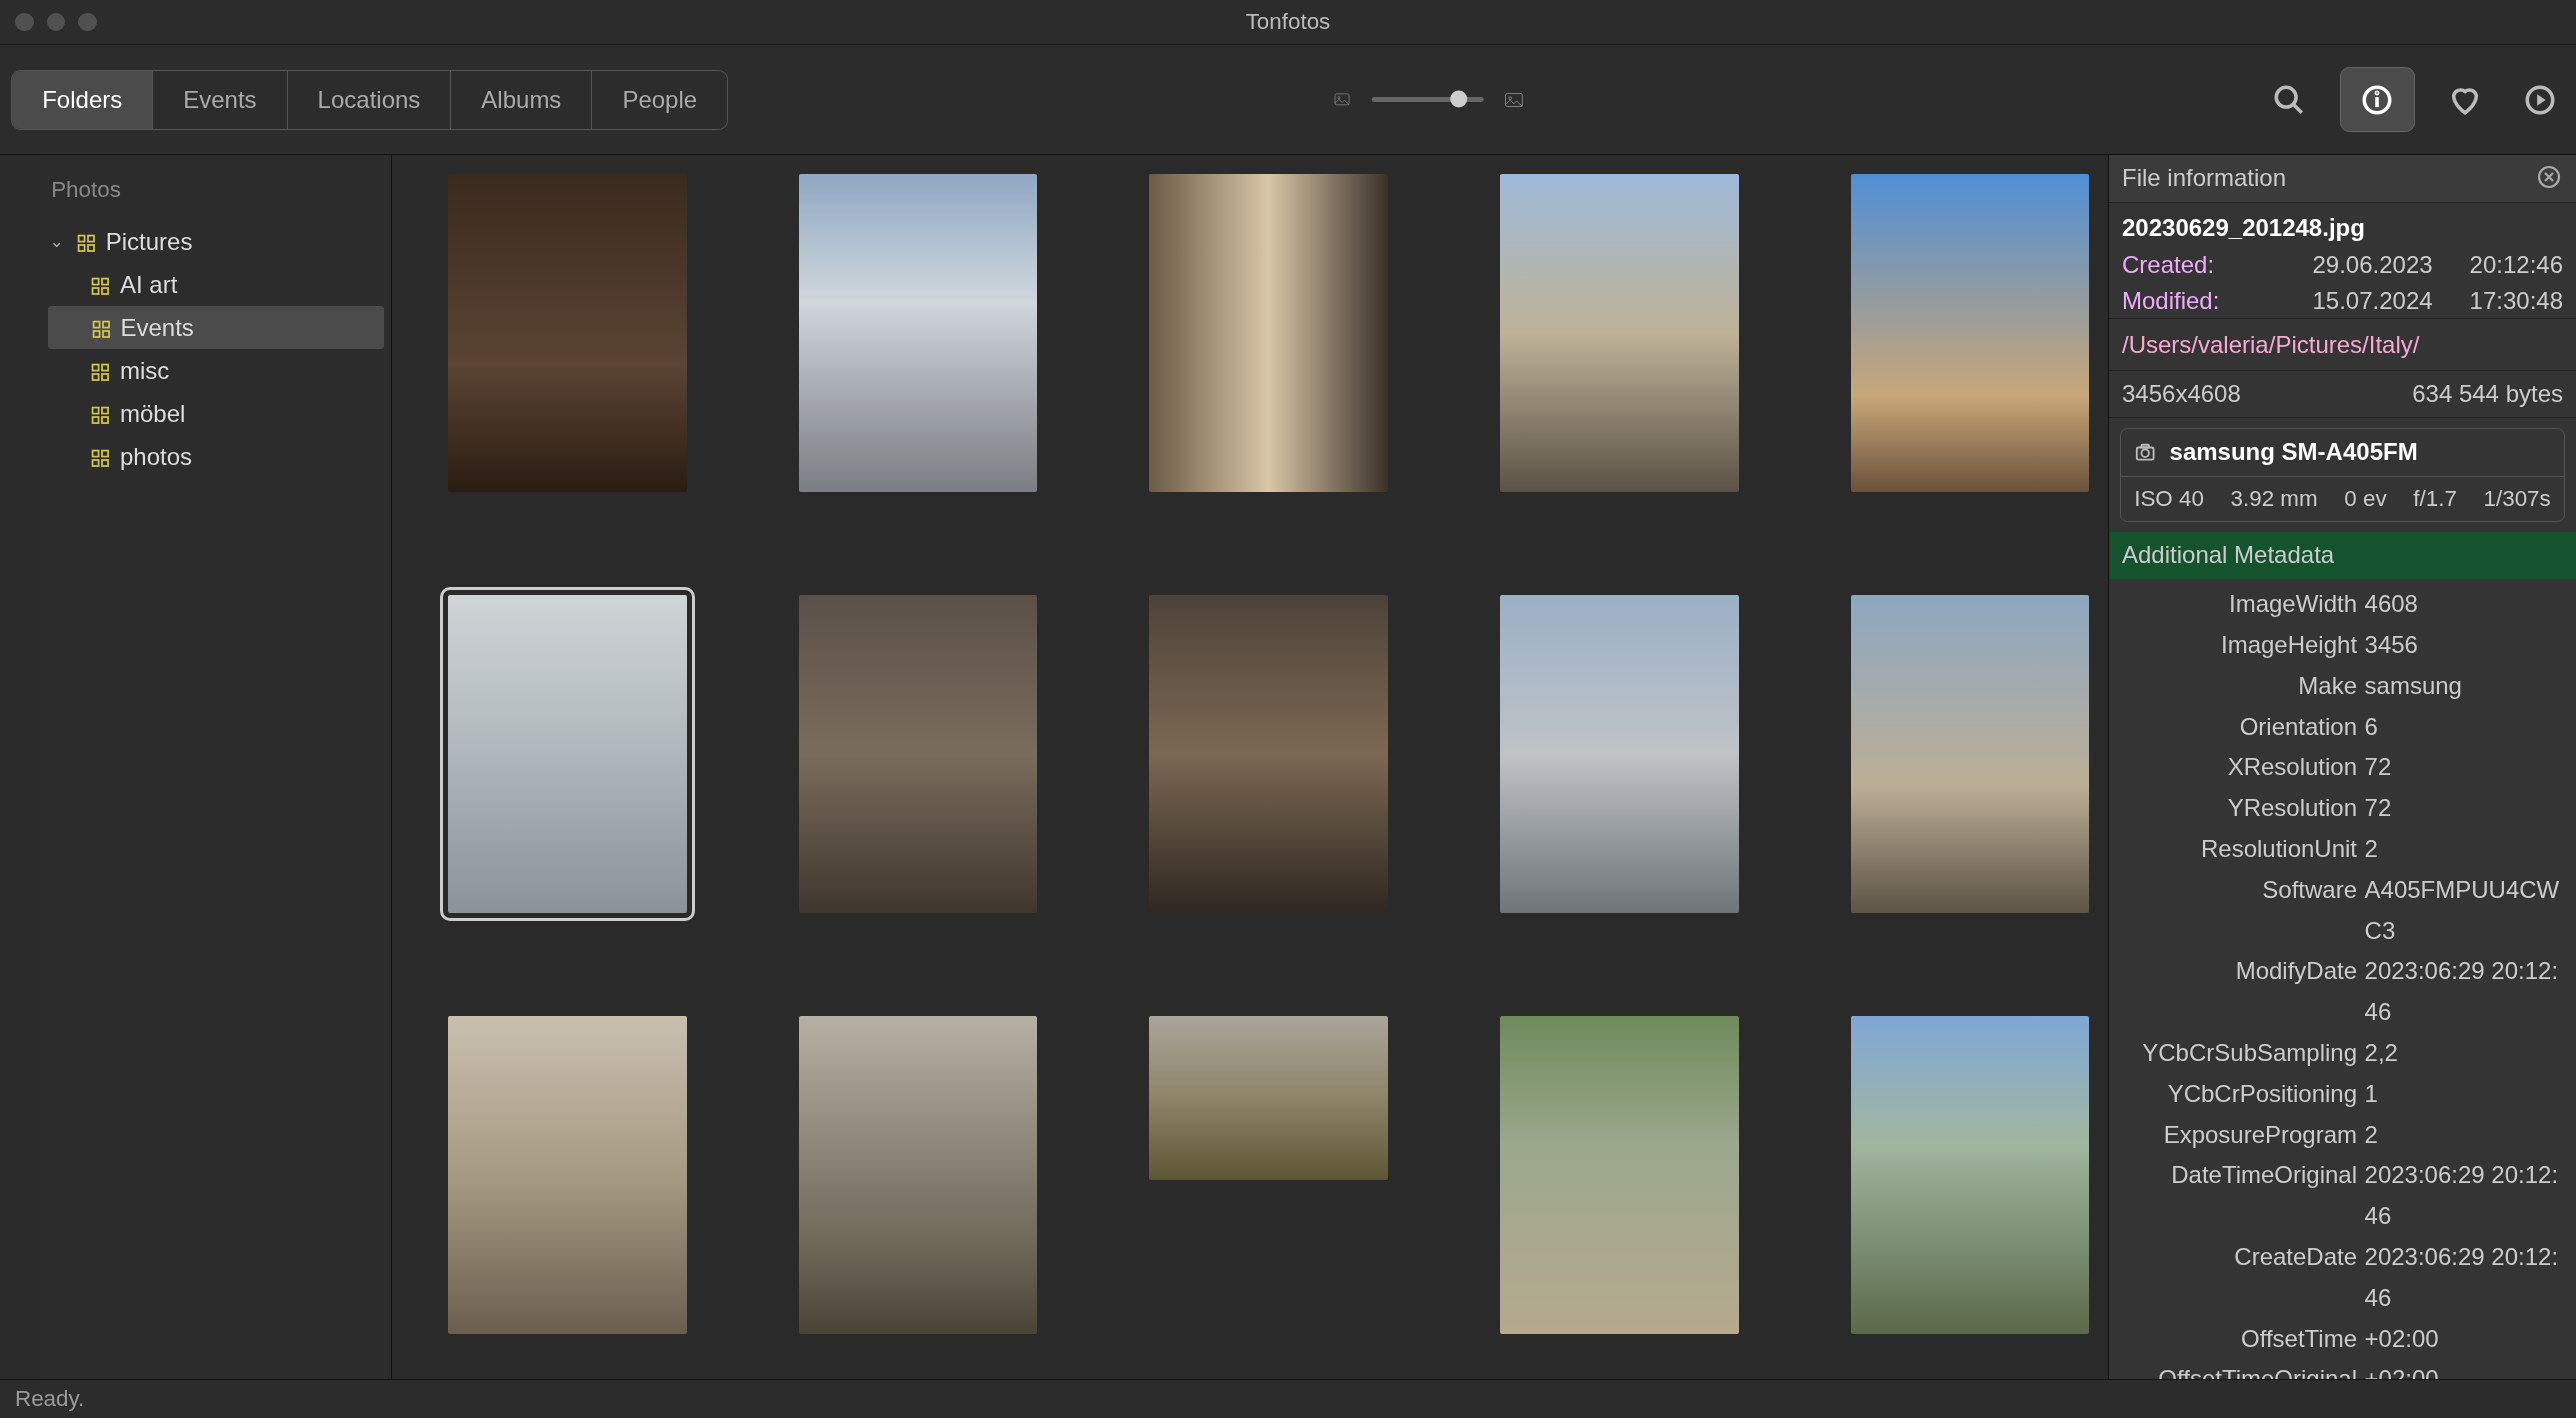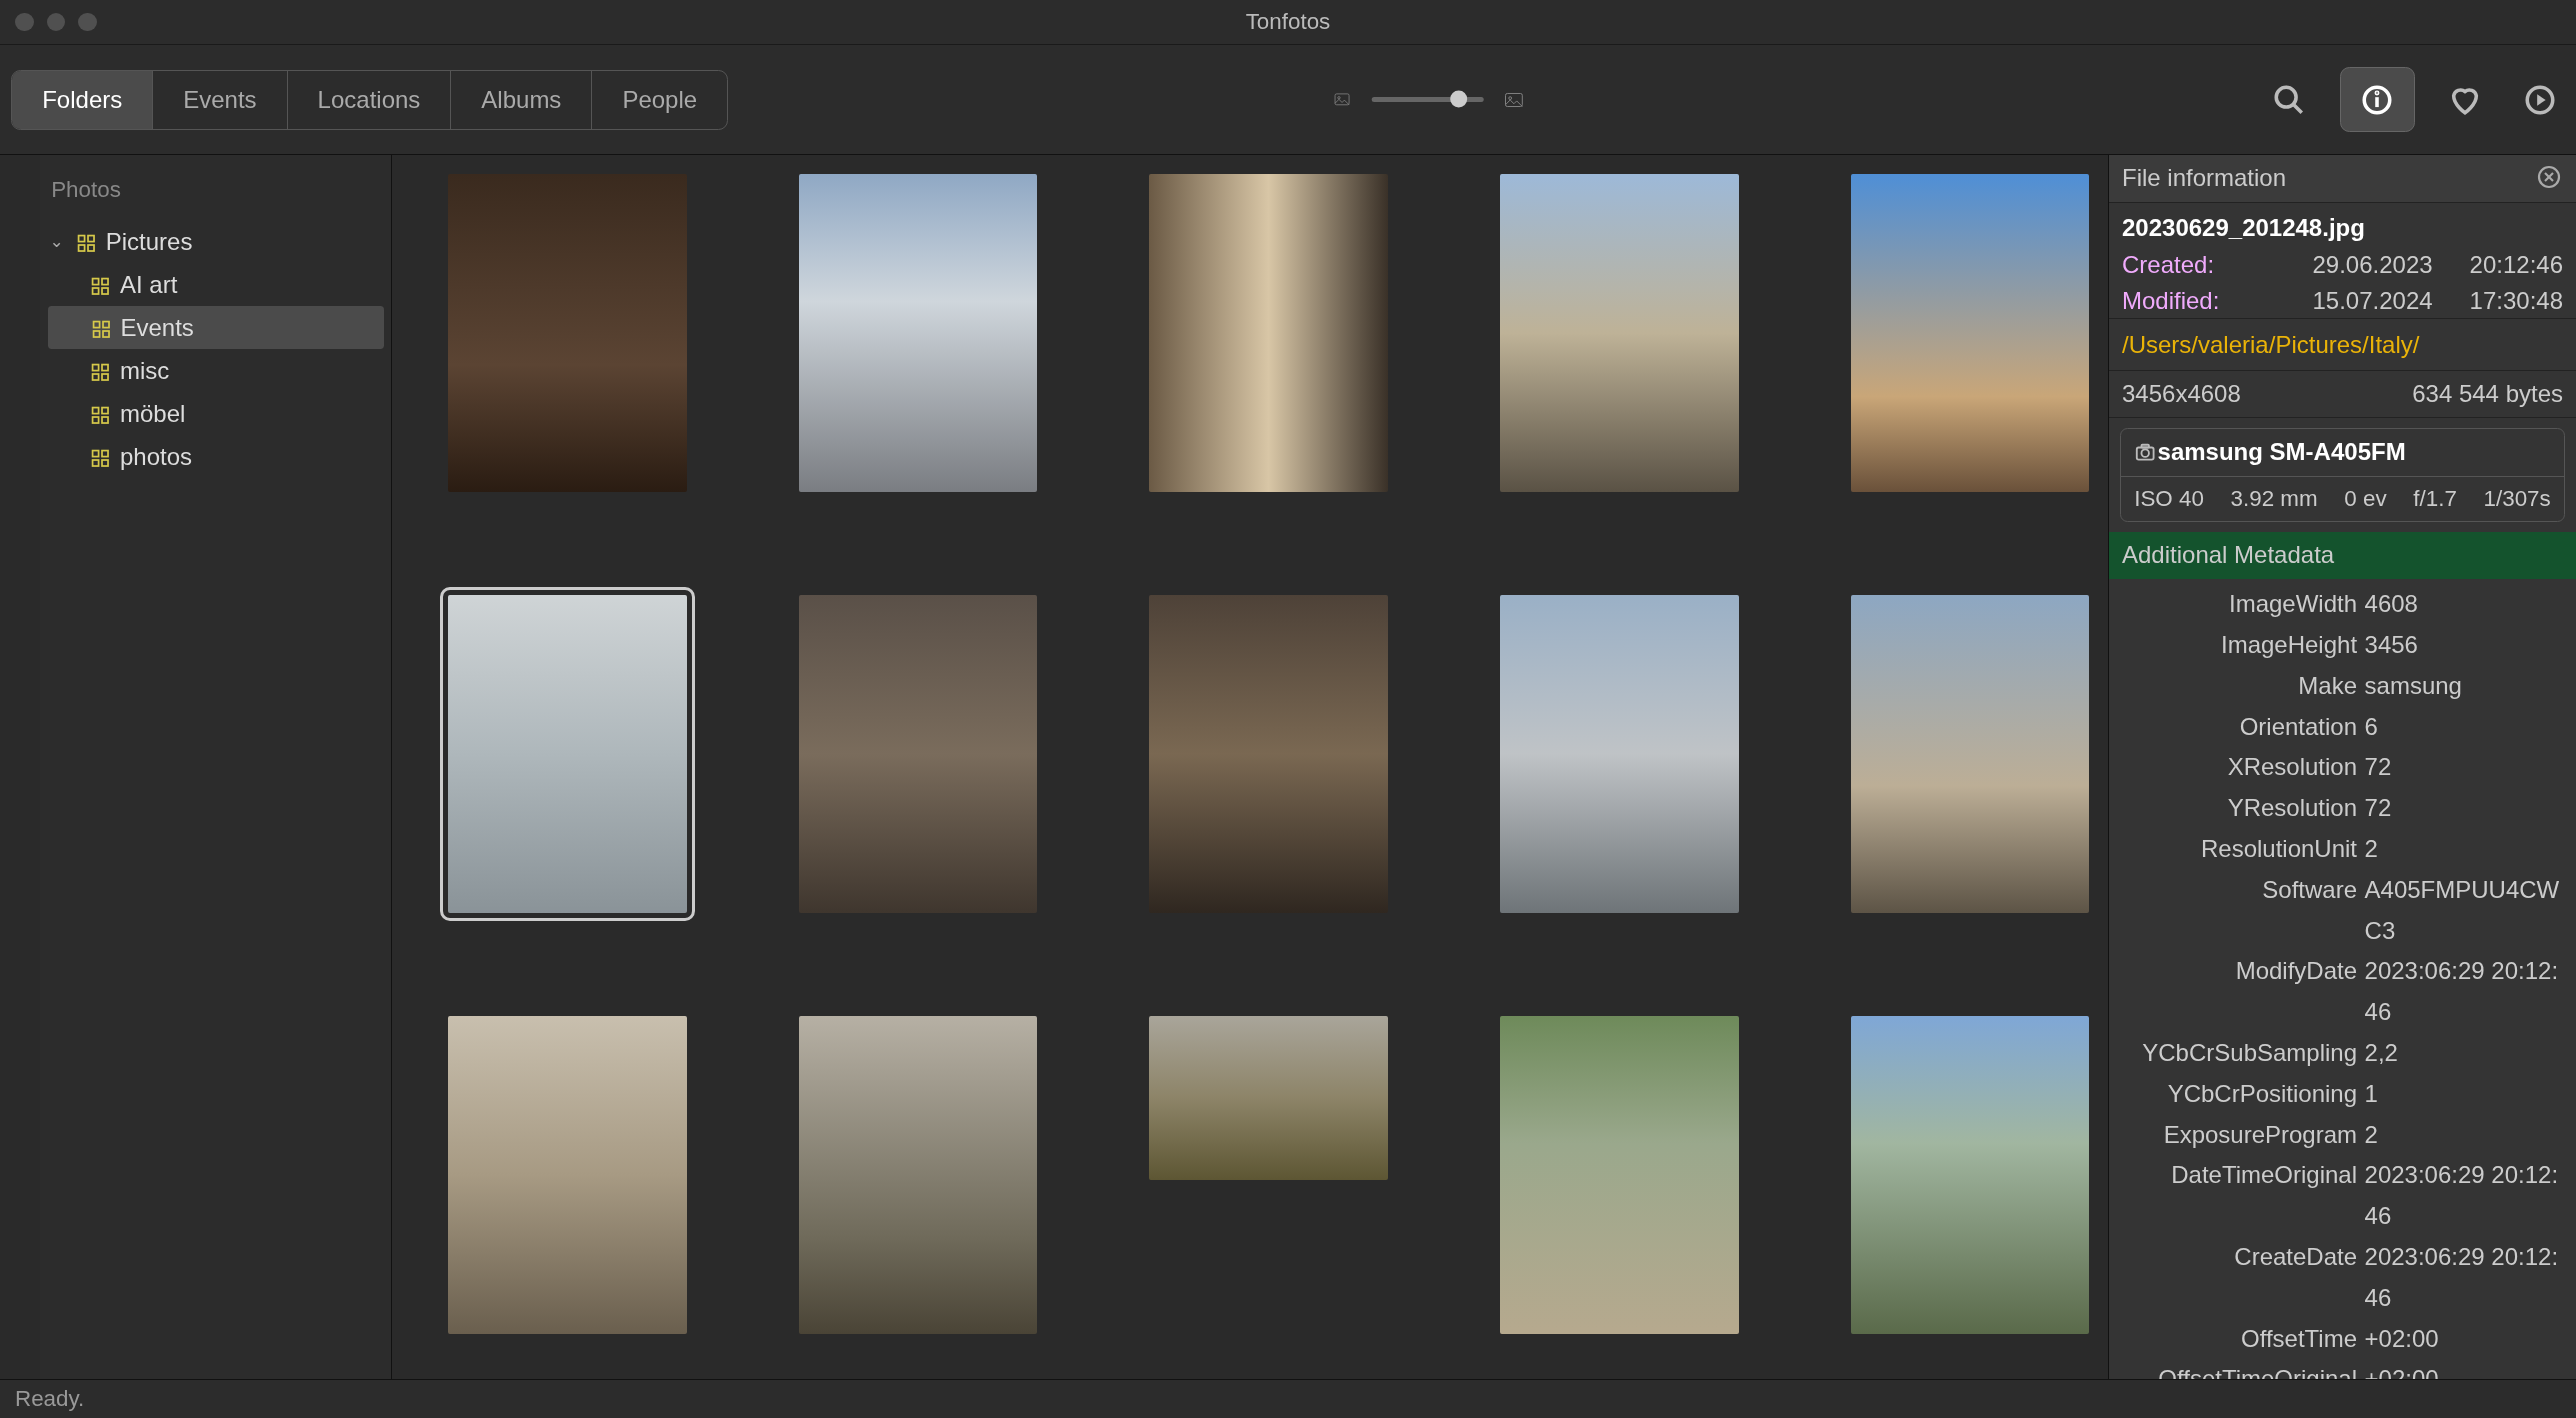"/Users/valeria/Pictures/Italy/" .path-row { color: #eab308 -> #f9a8d4 }
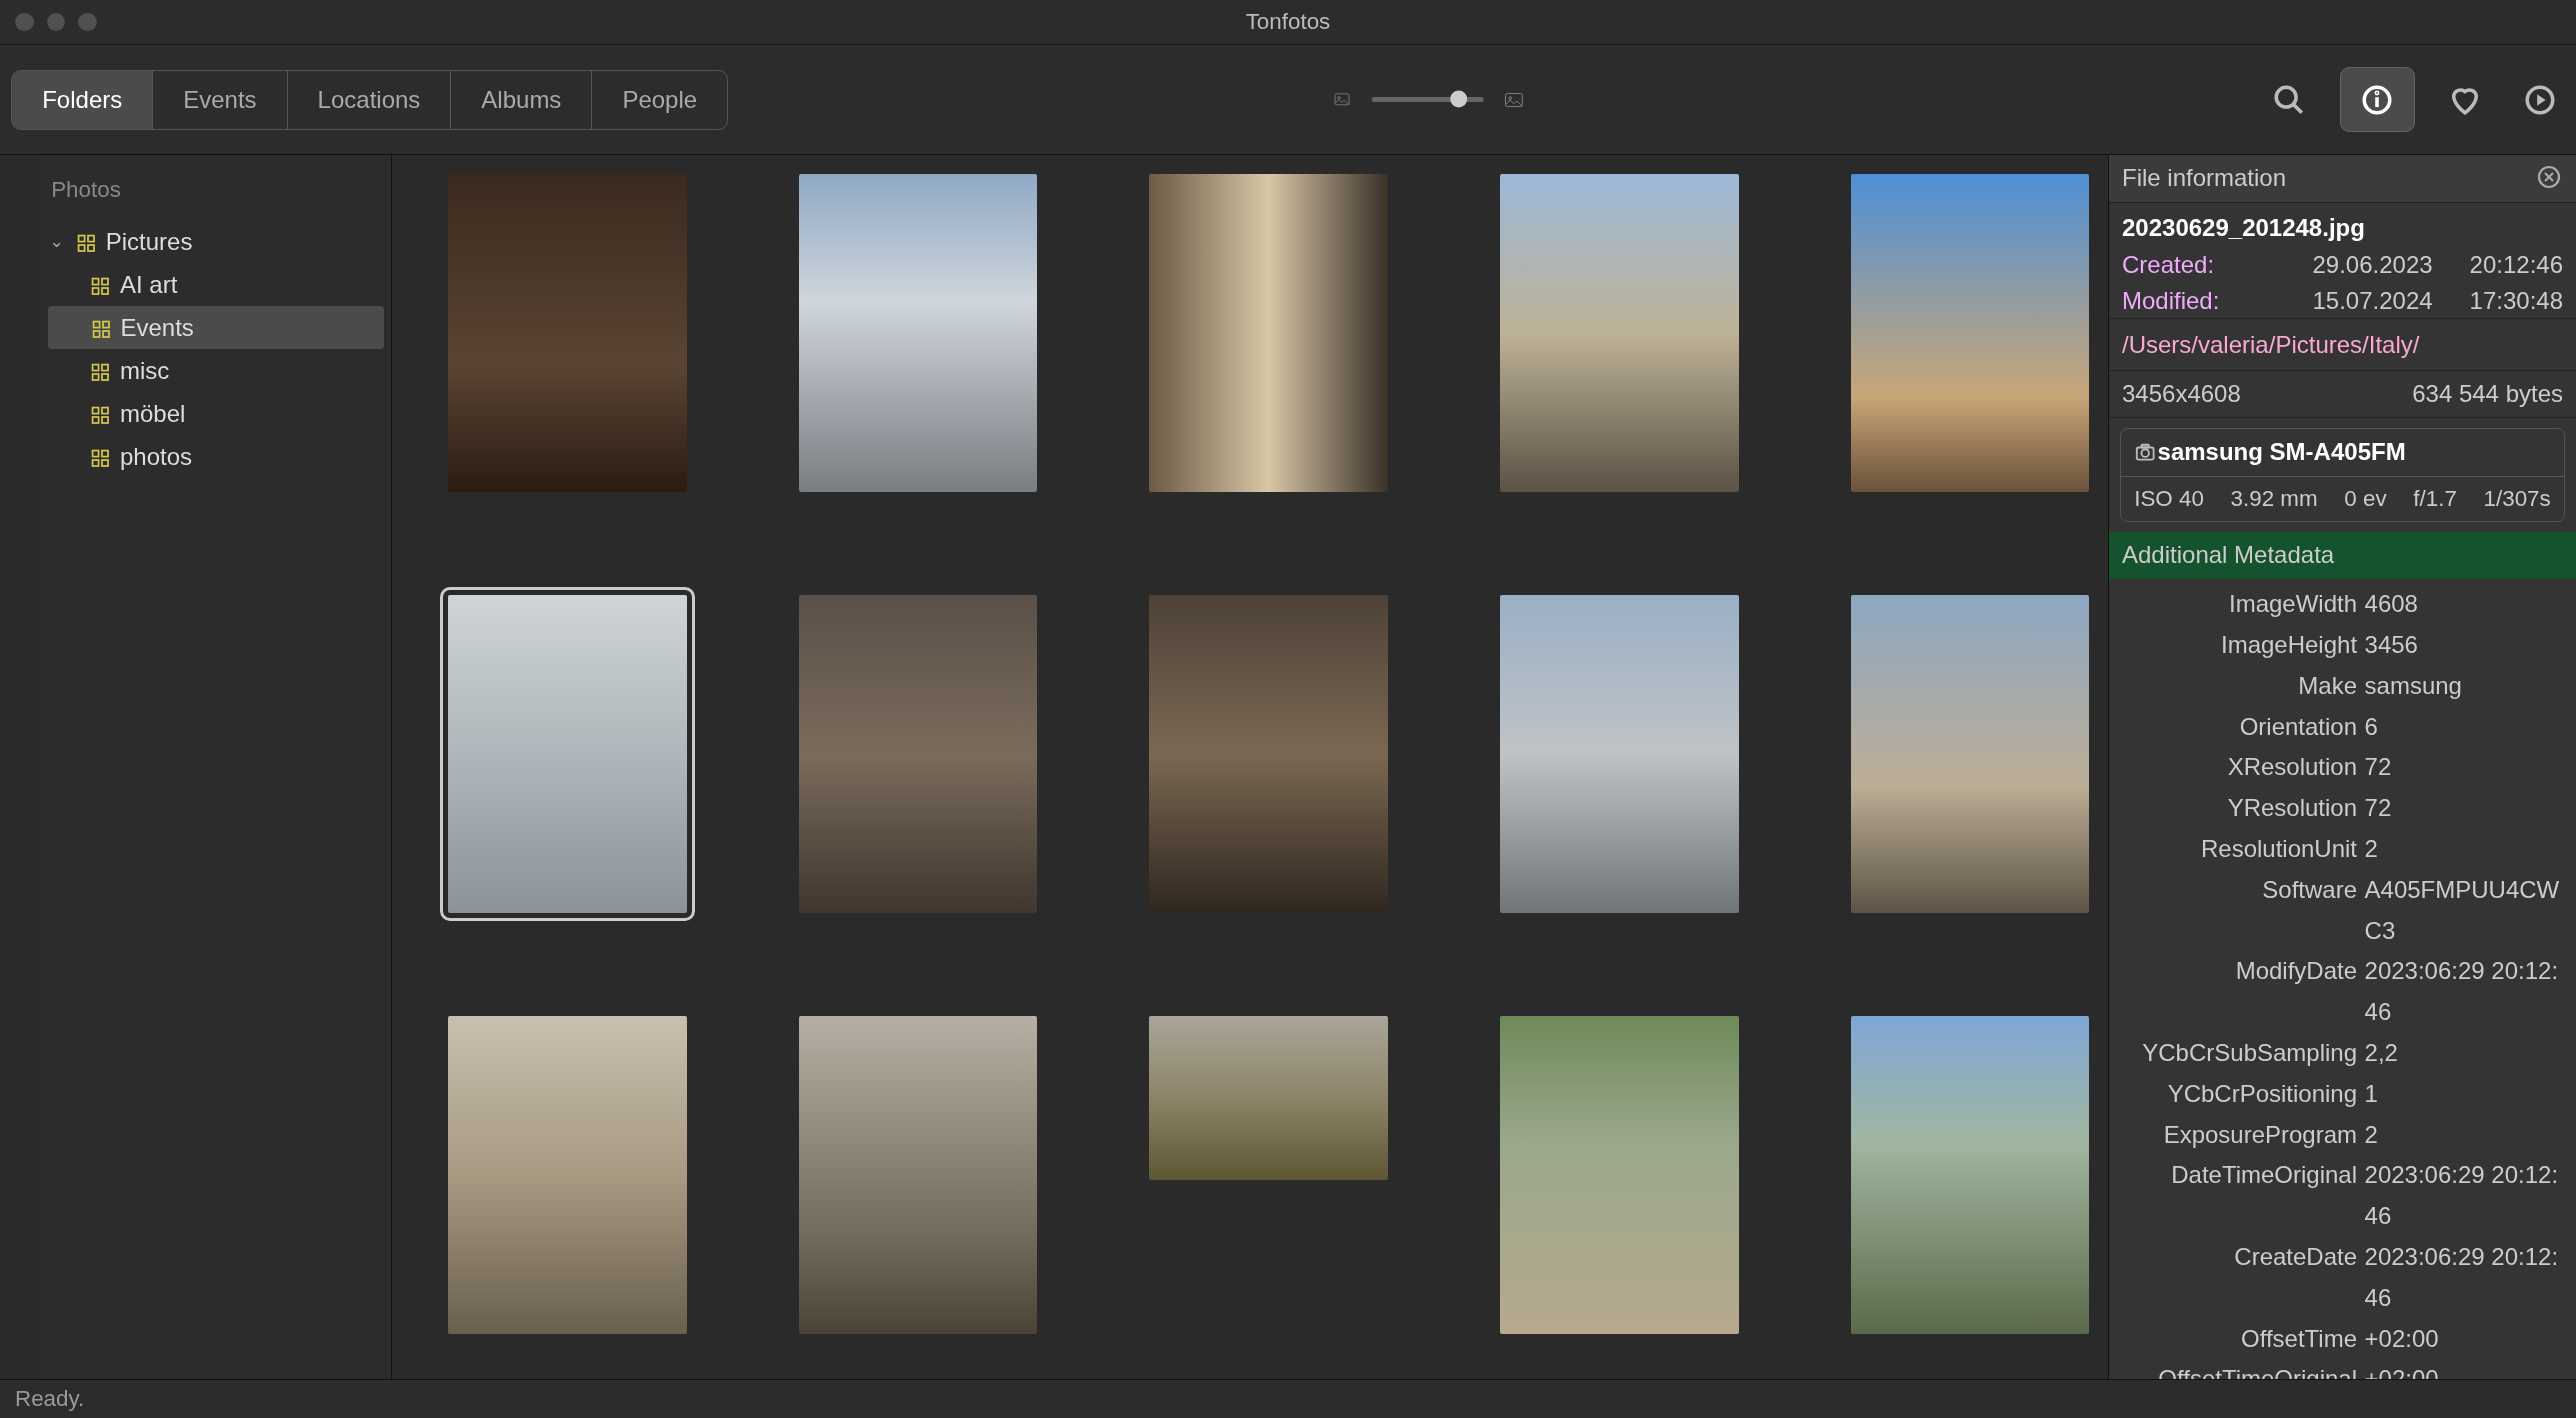"samsung SM-A405FM" .camera-title { gap: 1px -> 13px }
